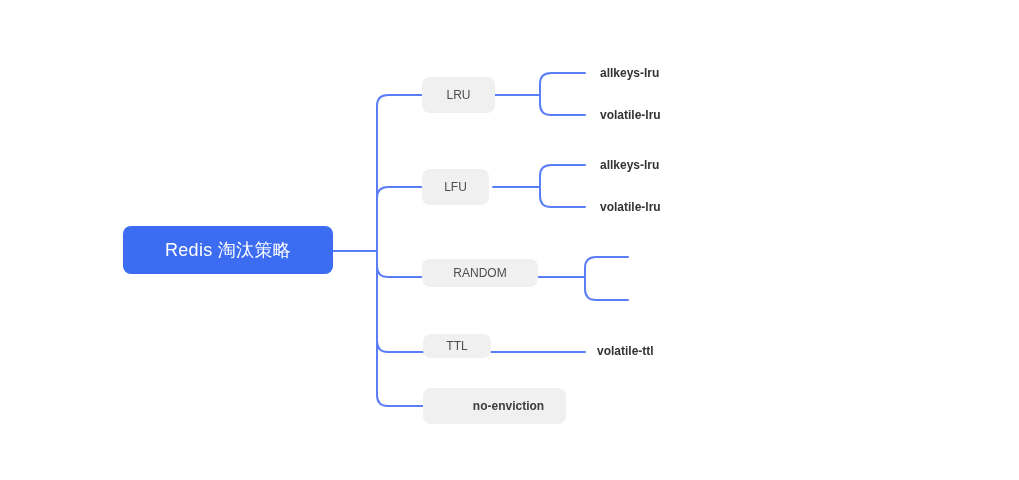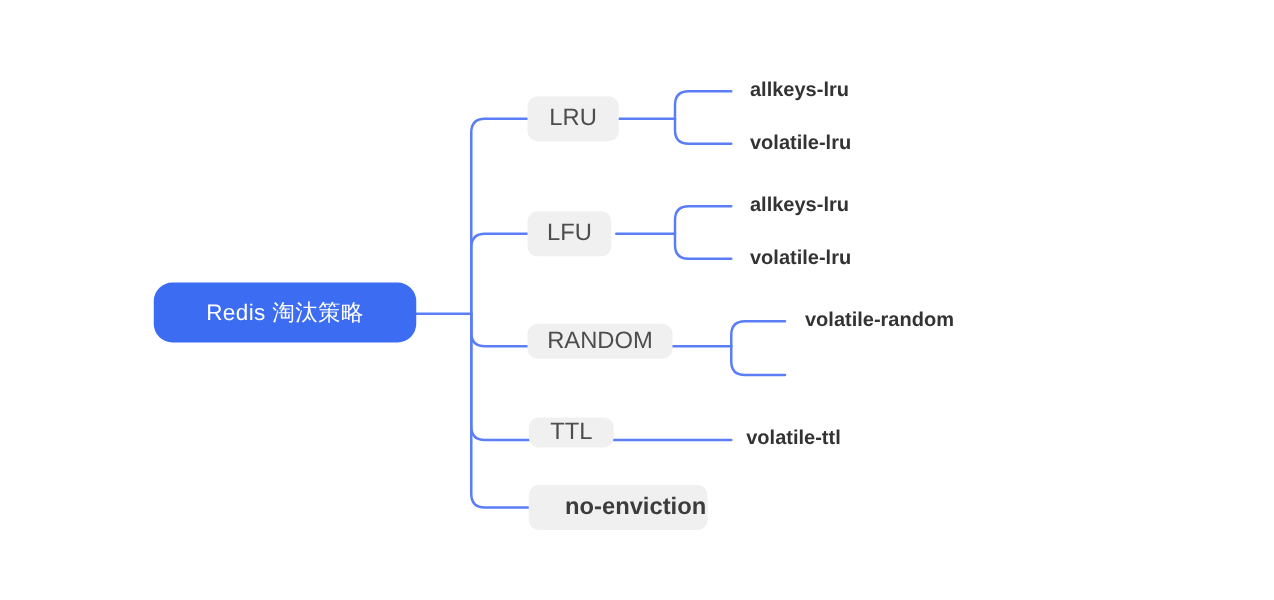"allkeys-lru" .leaf { font-size: 16px -> 12px }
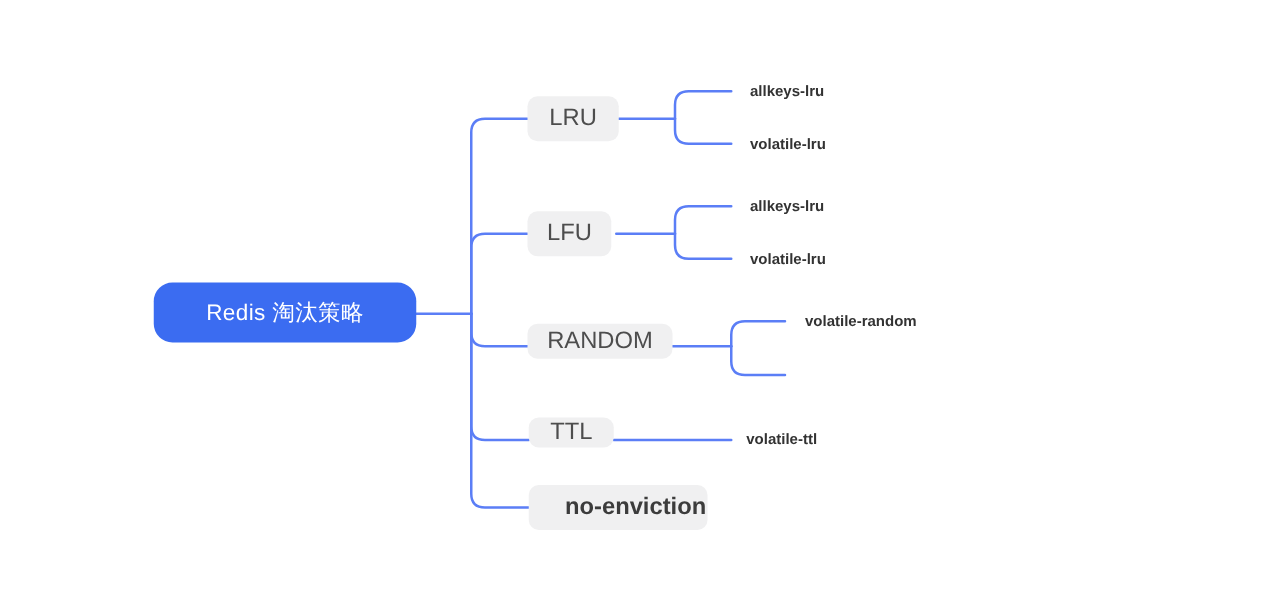"LRU" .node.branch { font-size: 19px -> 12px }
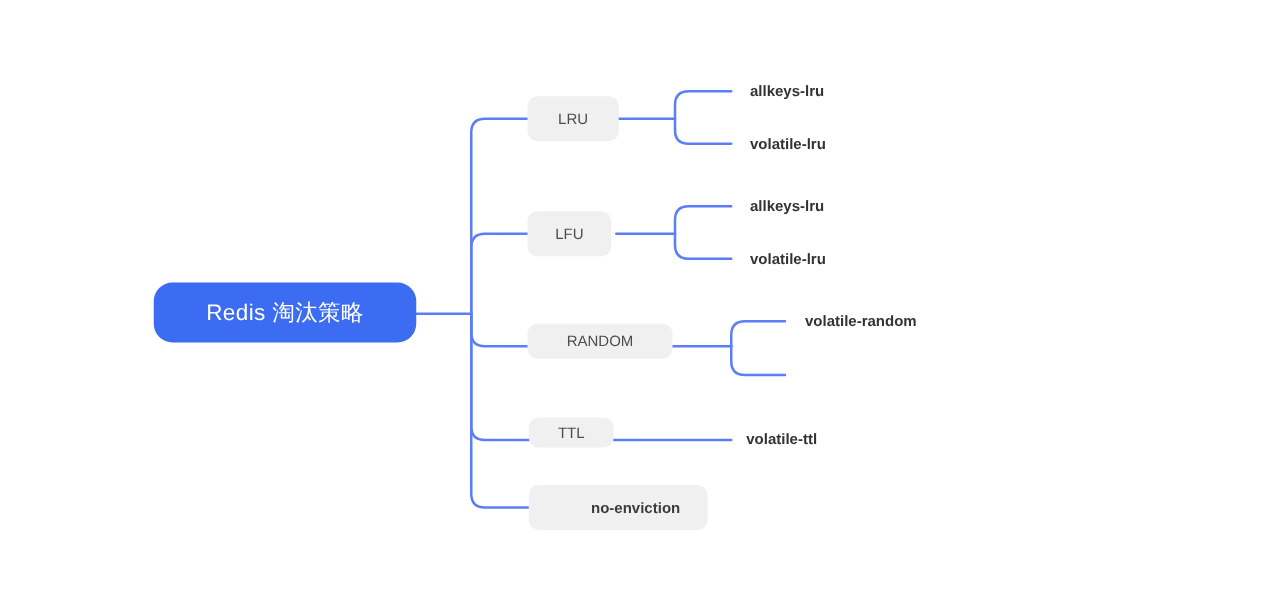"Redis 淘汰策略" .node.root { border-radius: 15px -> none }
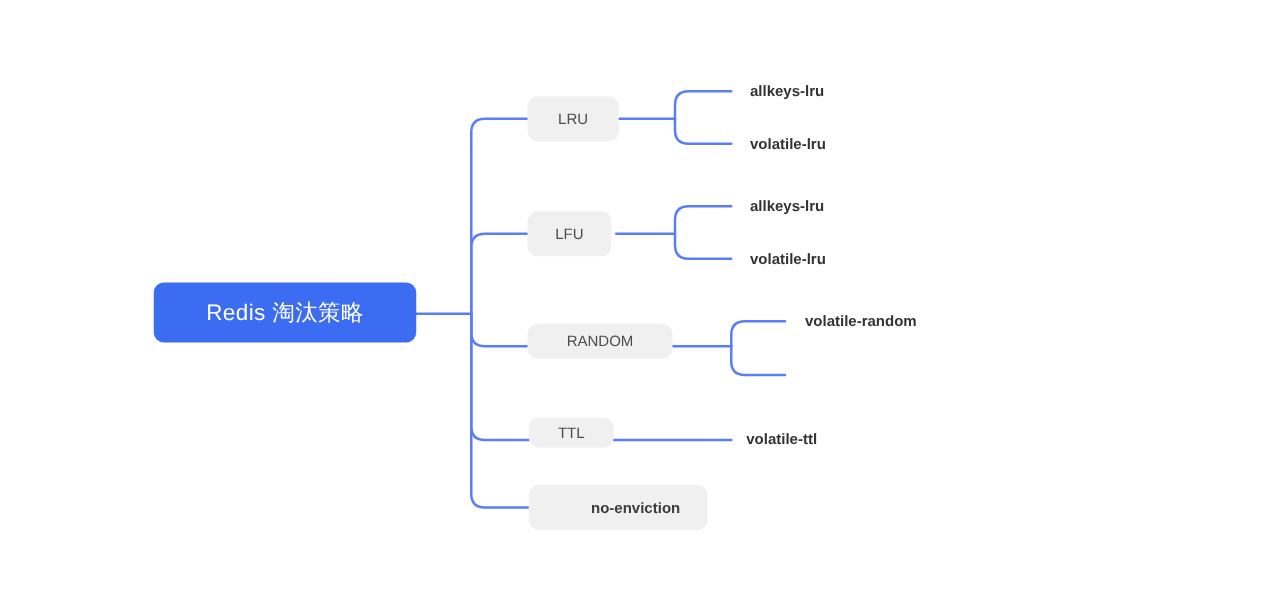"volatile-random" div.leaf { html: <div>volatile-random</div> -> none }
